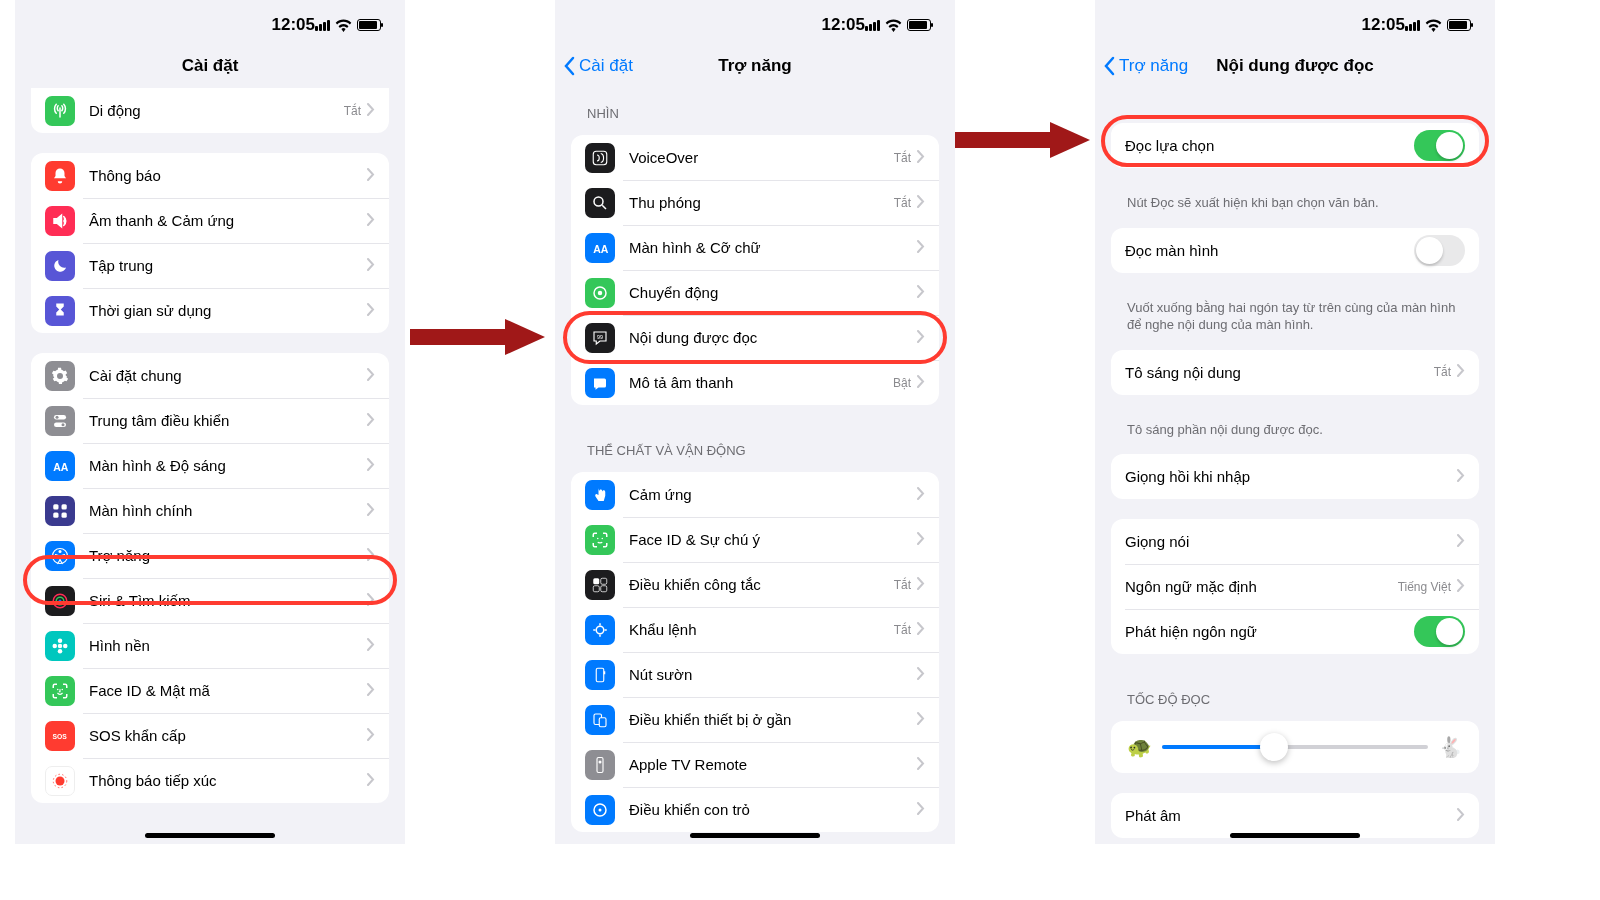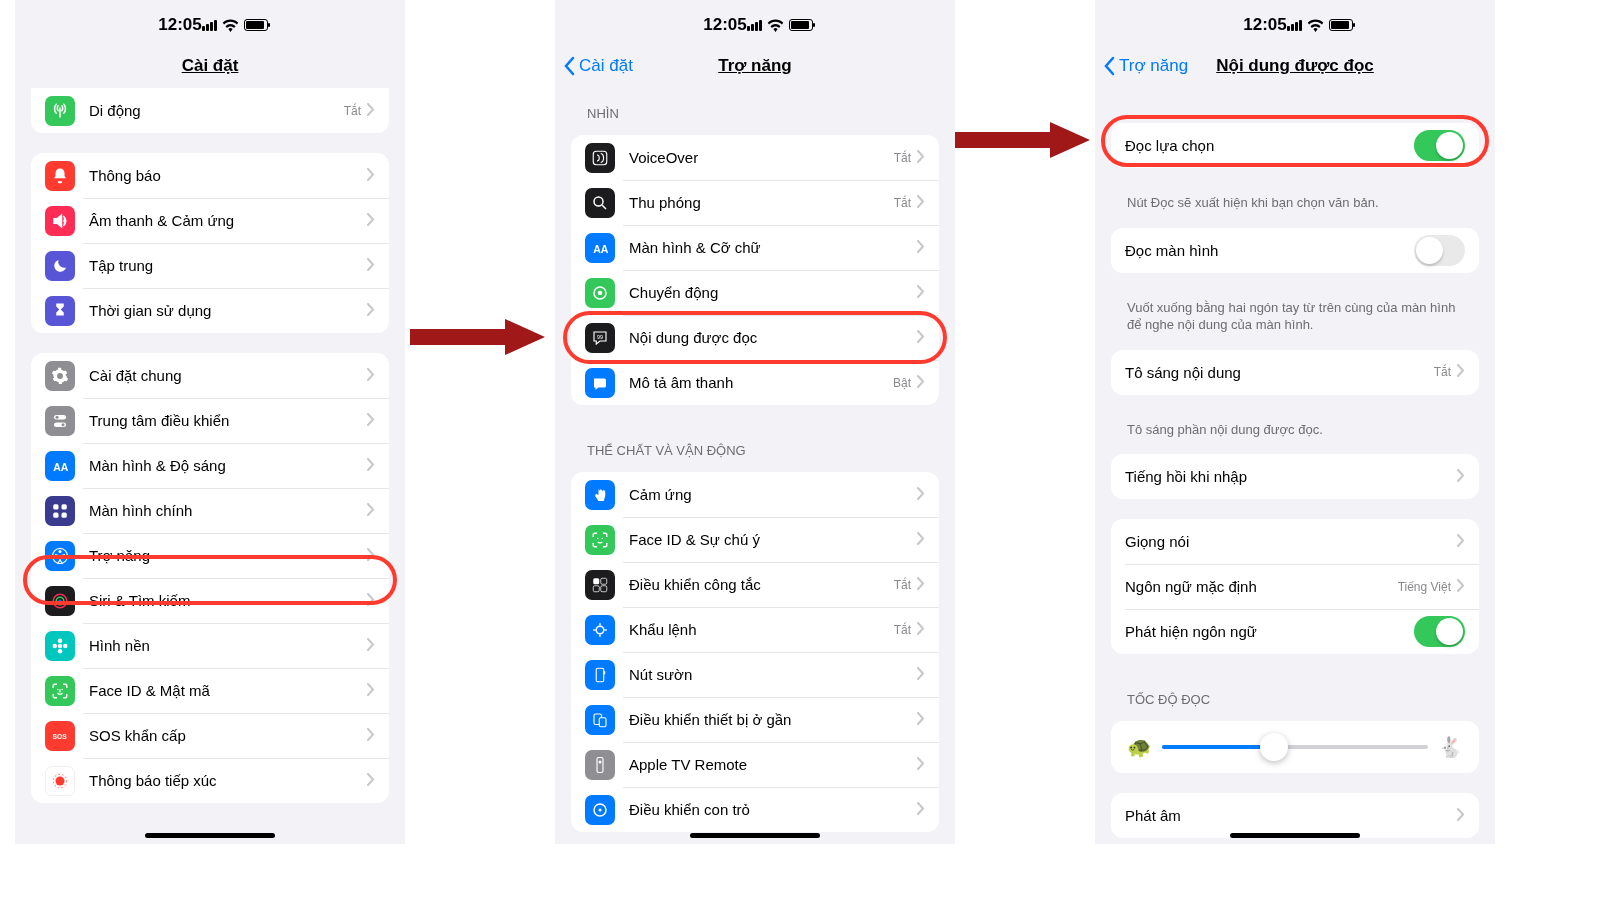"12:05" .status { justify-content: center -> flex-end }
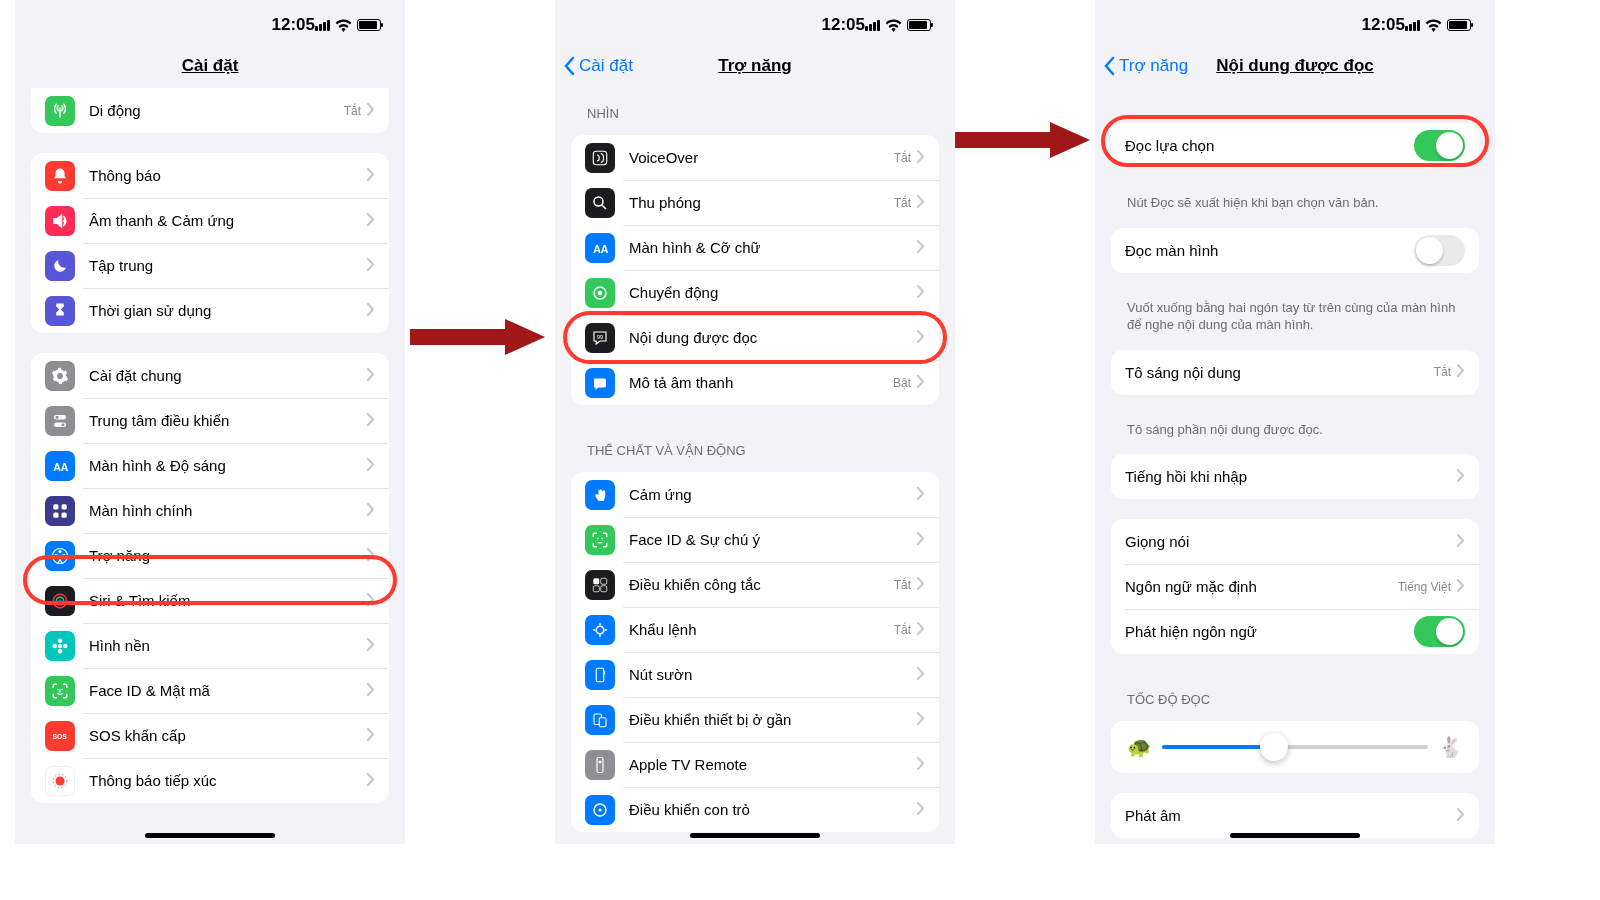"Cài đặt" .nav { text-decoration: underline -> none }
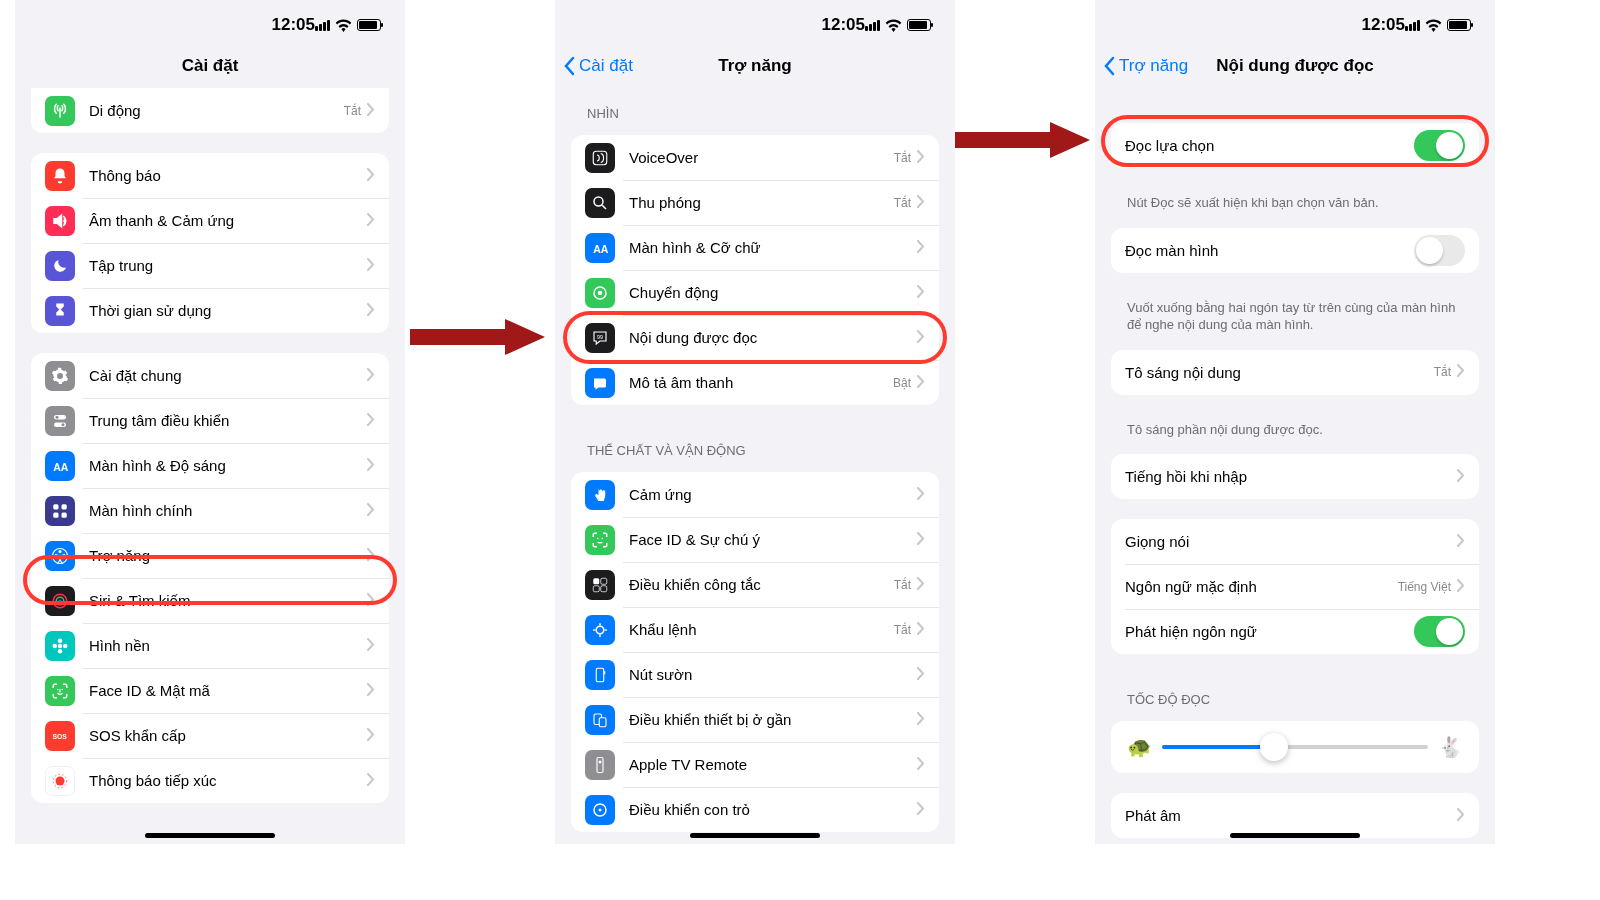"Tiếng hồi khi nhập" span.label { text: Tiếng -> Giọng }
